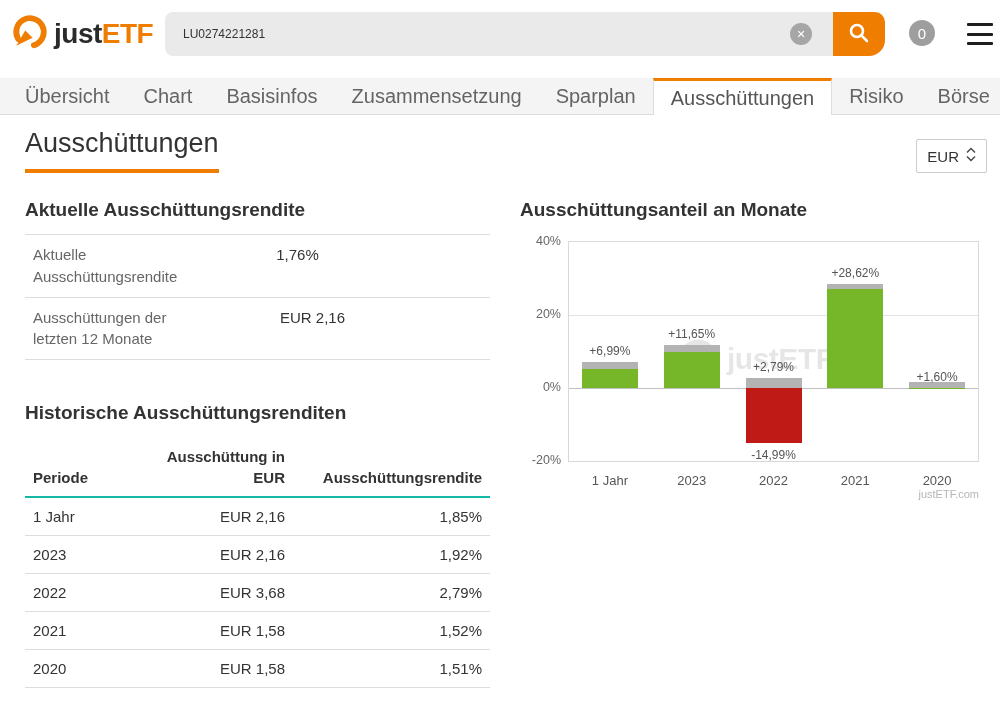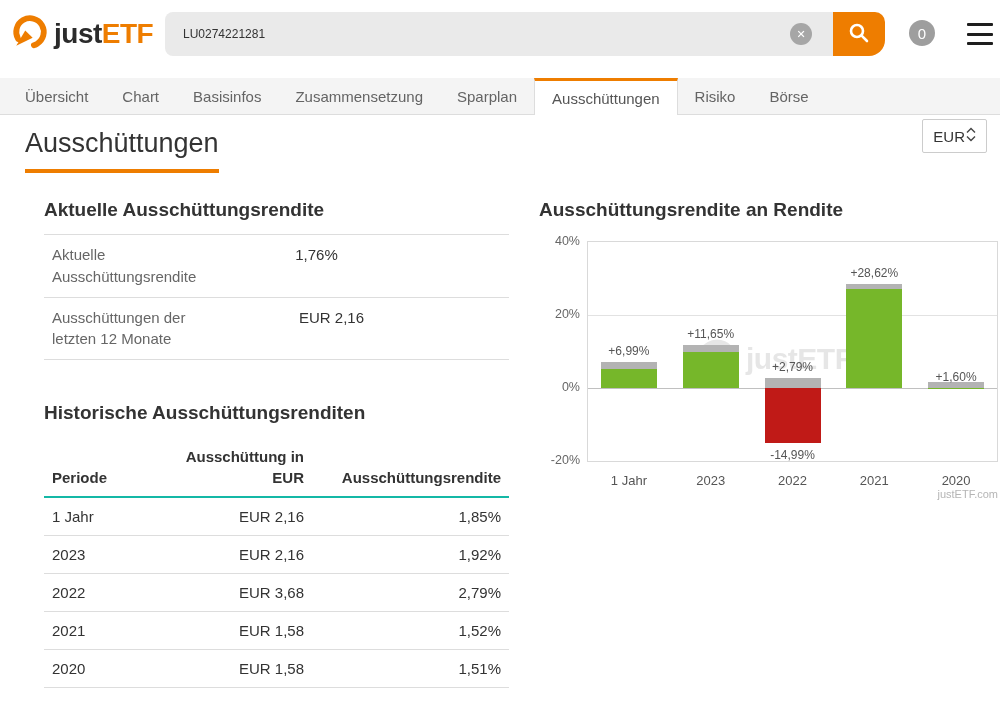"Übersicht" .tab { font-size: 15px -> 20px }
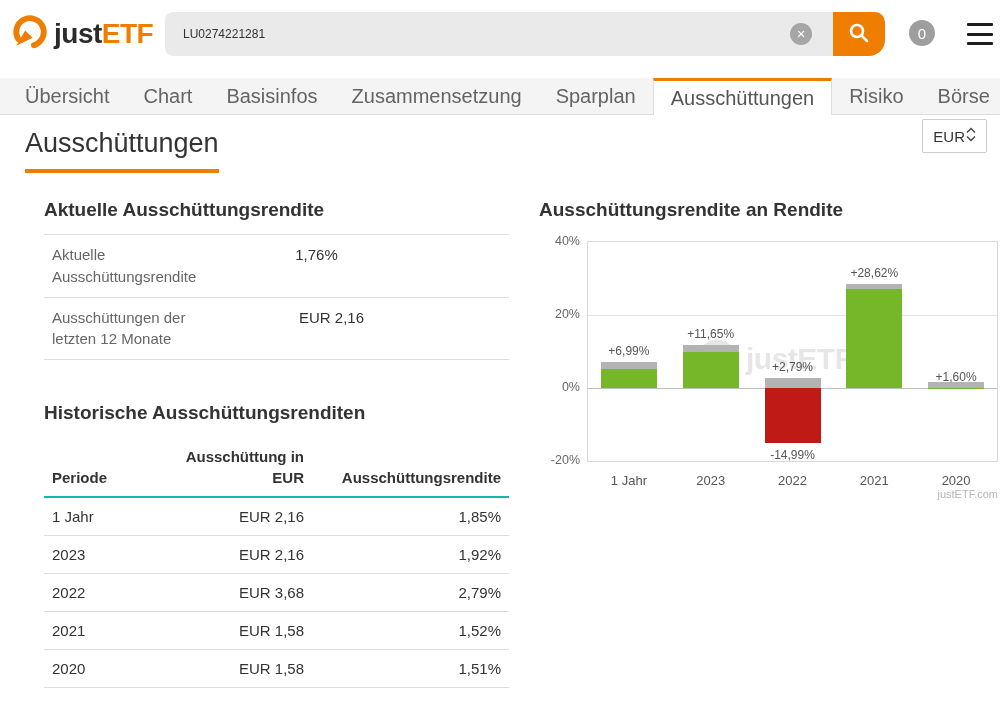"EUR" .currency-select { gap: 1px -> 7px; top: 4px -> 24px }
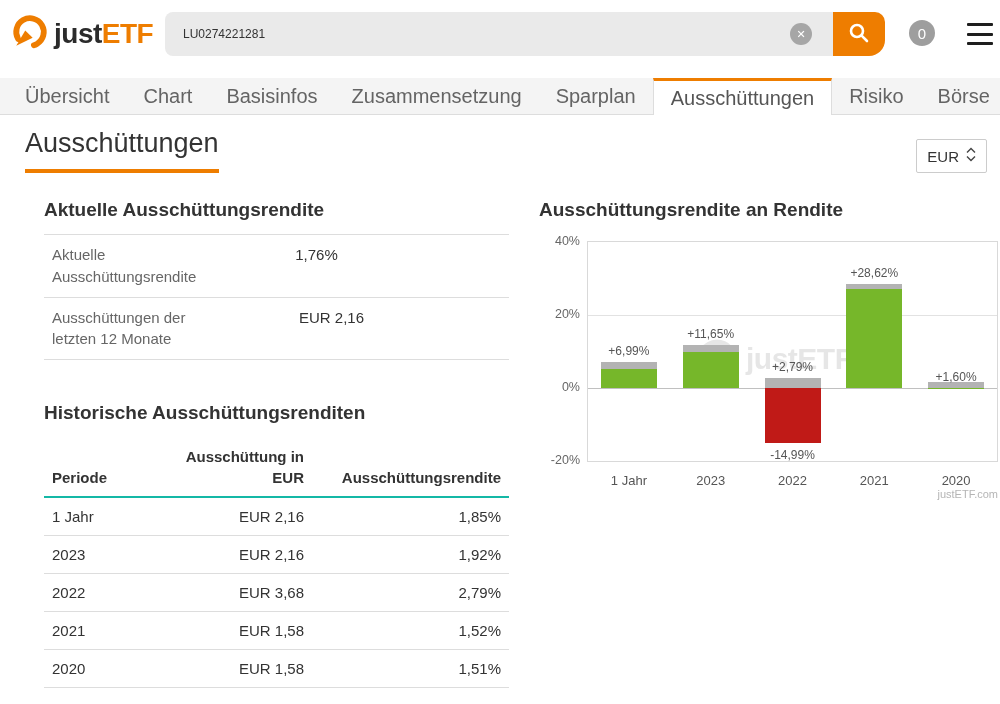"Aktuelle Ausschüttungsrendite" .col-left { margin-left: 19px -> none }
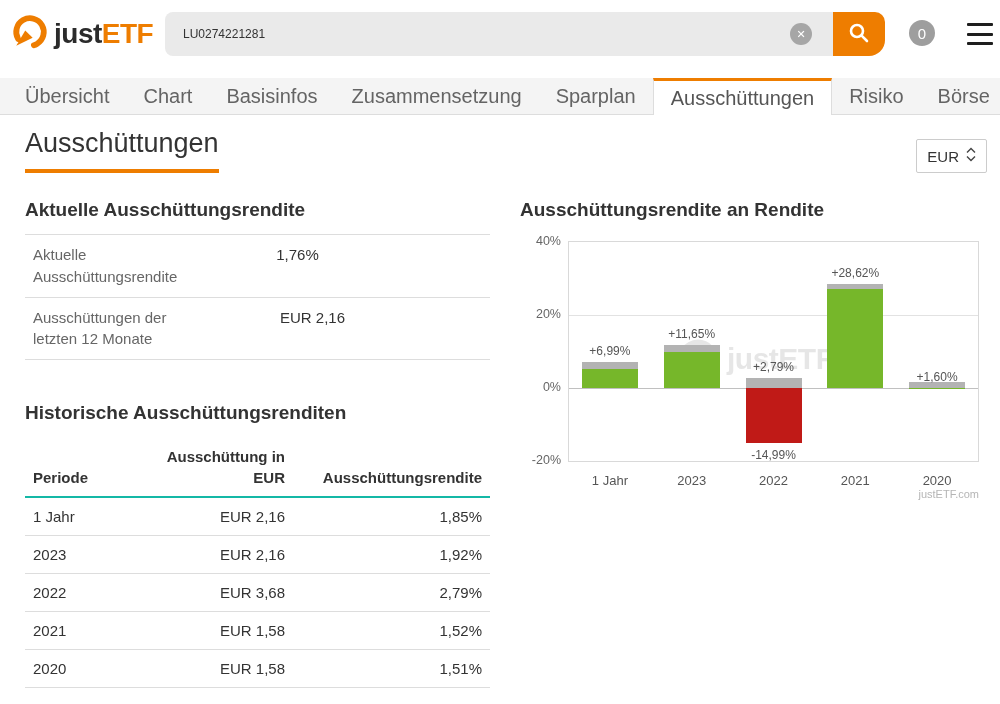"Ausschüttungsrendite an Rendite" h2.section-heading { text: Ausschüttungsrendite an Rendite -> Ausschüttungsanteil an Monate }
